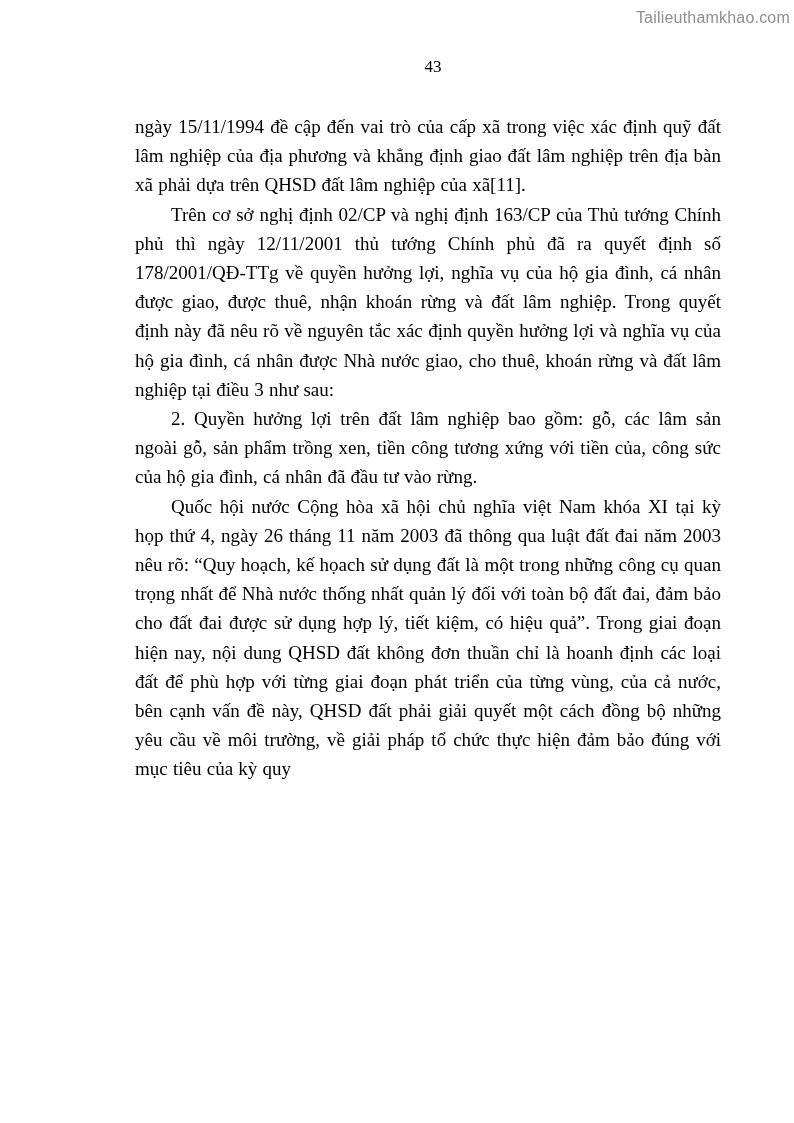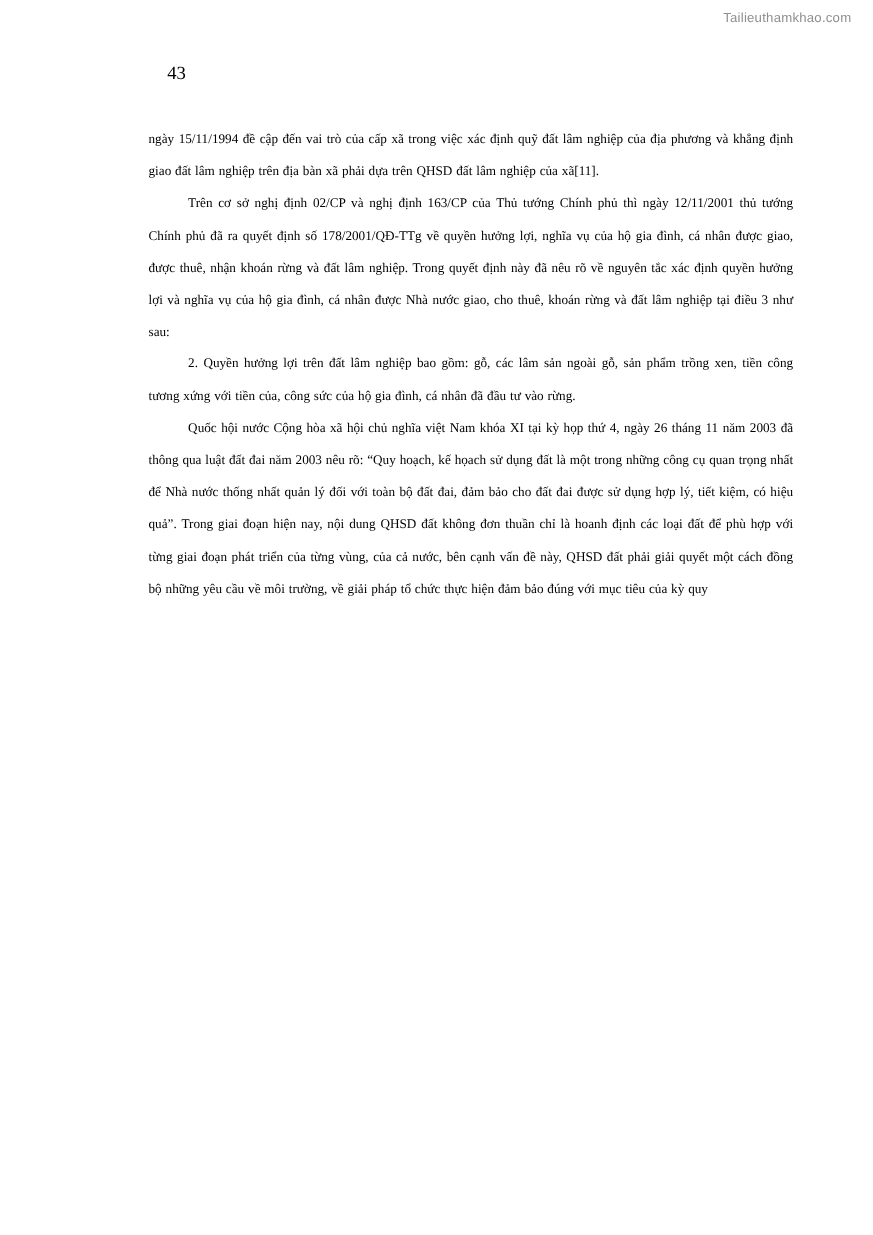"Tailieuthamkhao.com" .watermark { font-size: 12px -> 16px; right: 20px -> 4px }
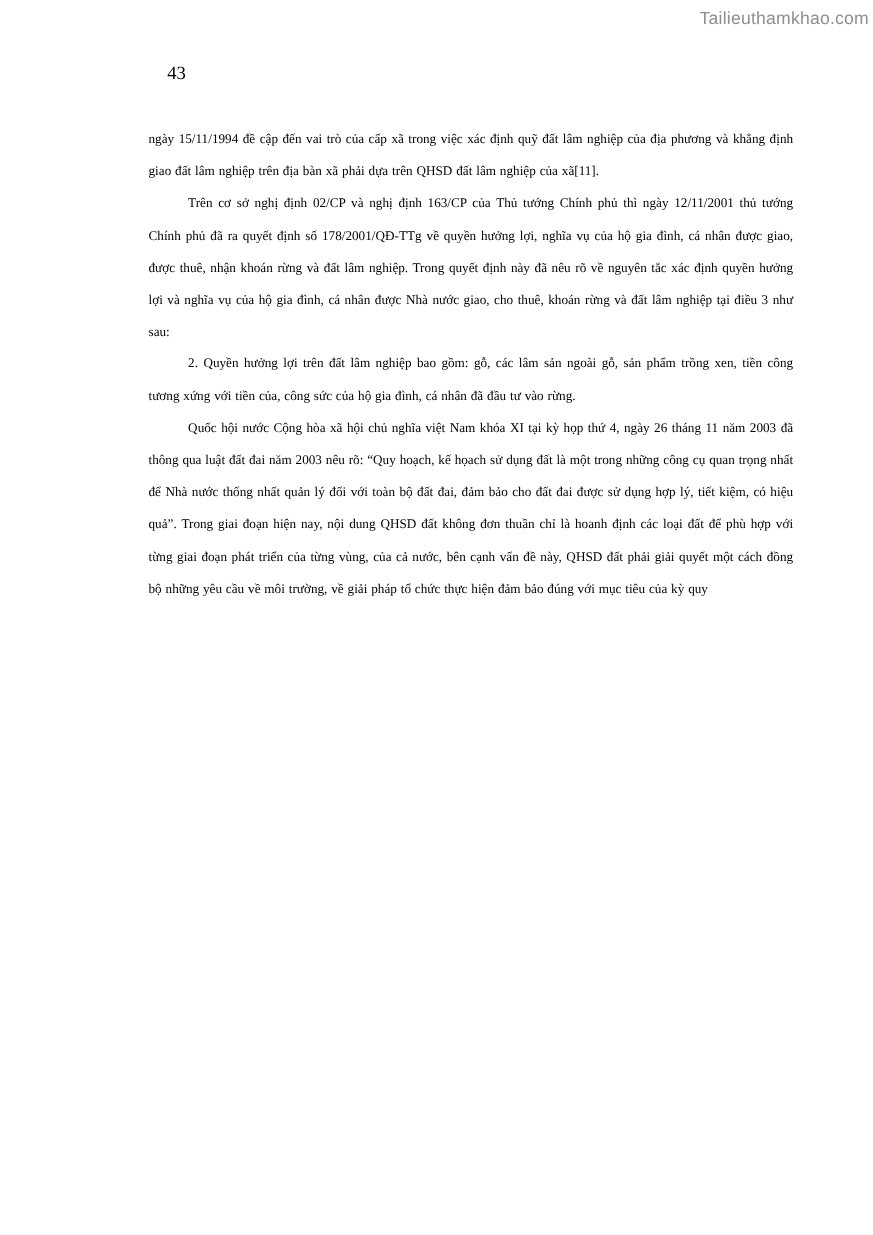"43" .page-number { left: 152px -> 140px; text-align: left -> center }
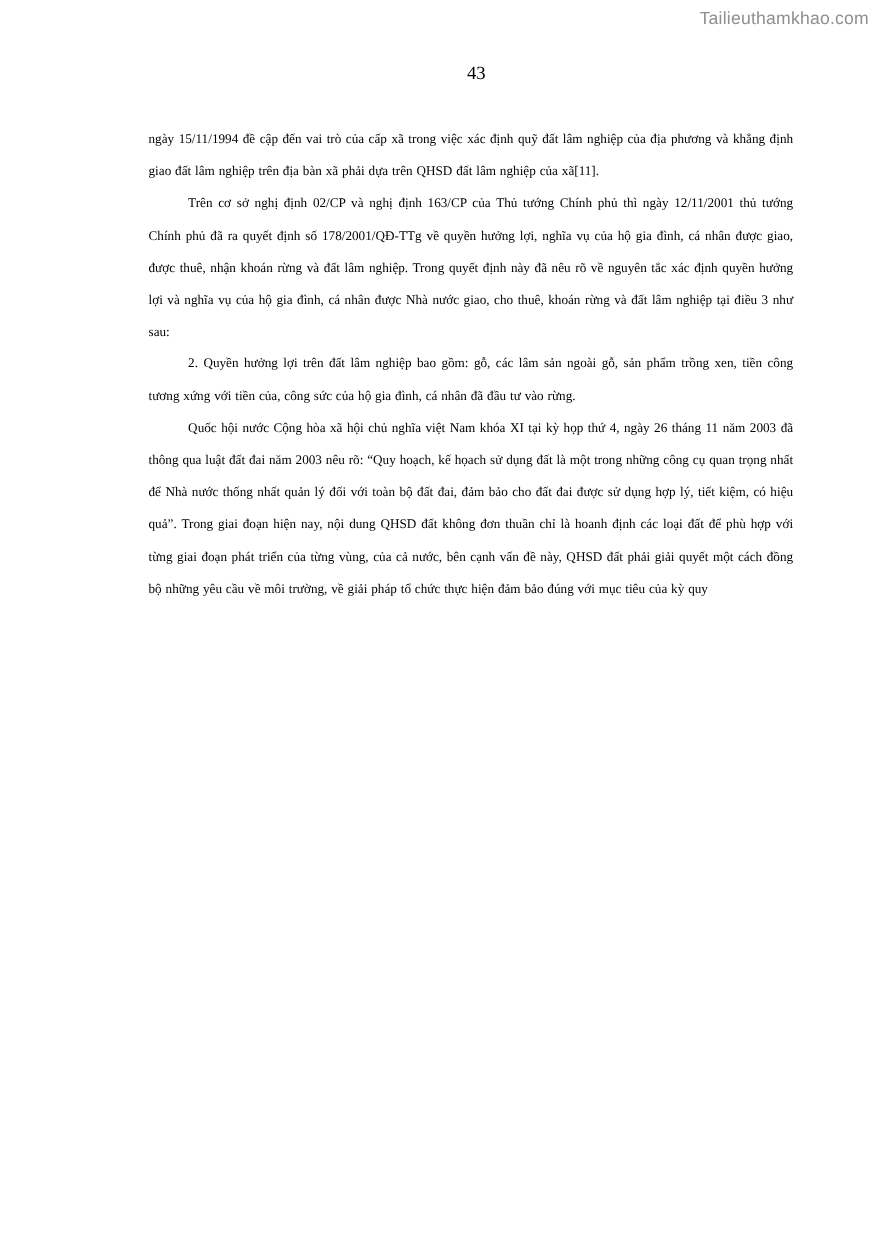"ngày 15/11/1994 đề cập đến" p.para { font-size: 12px -> 19px }
